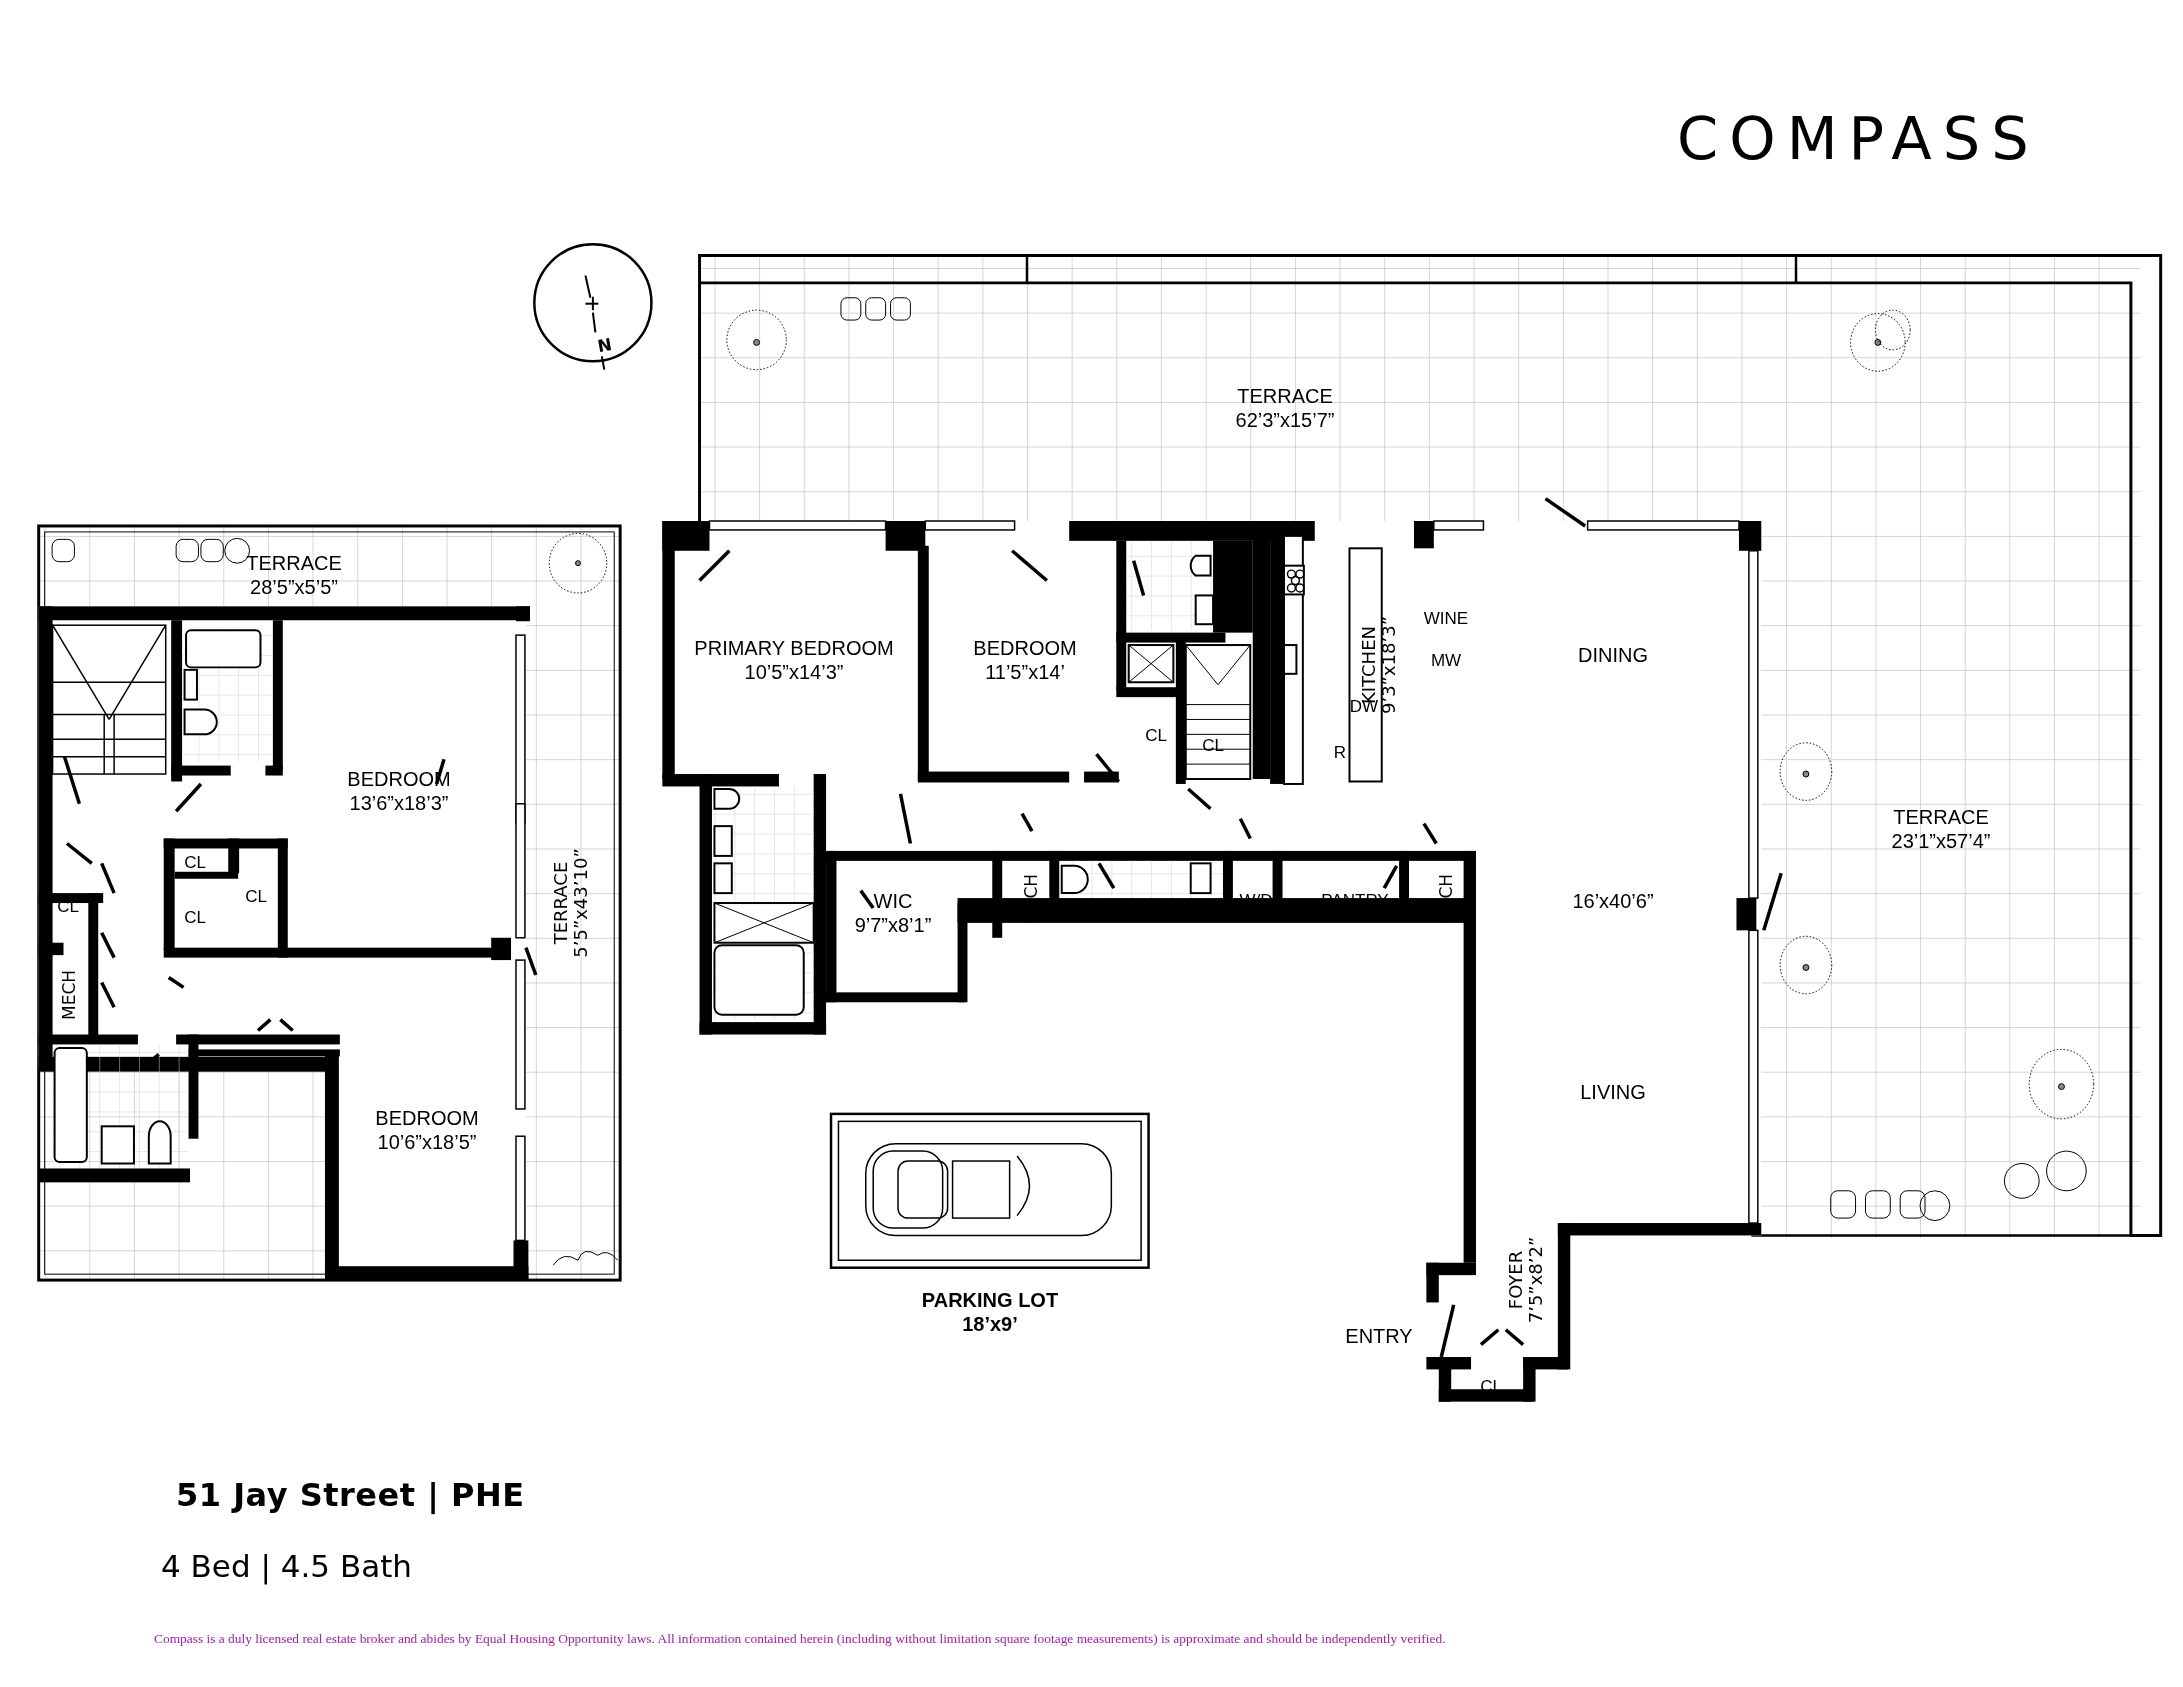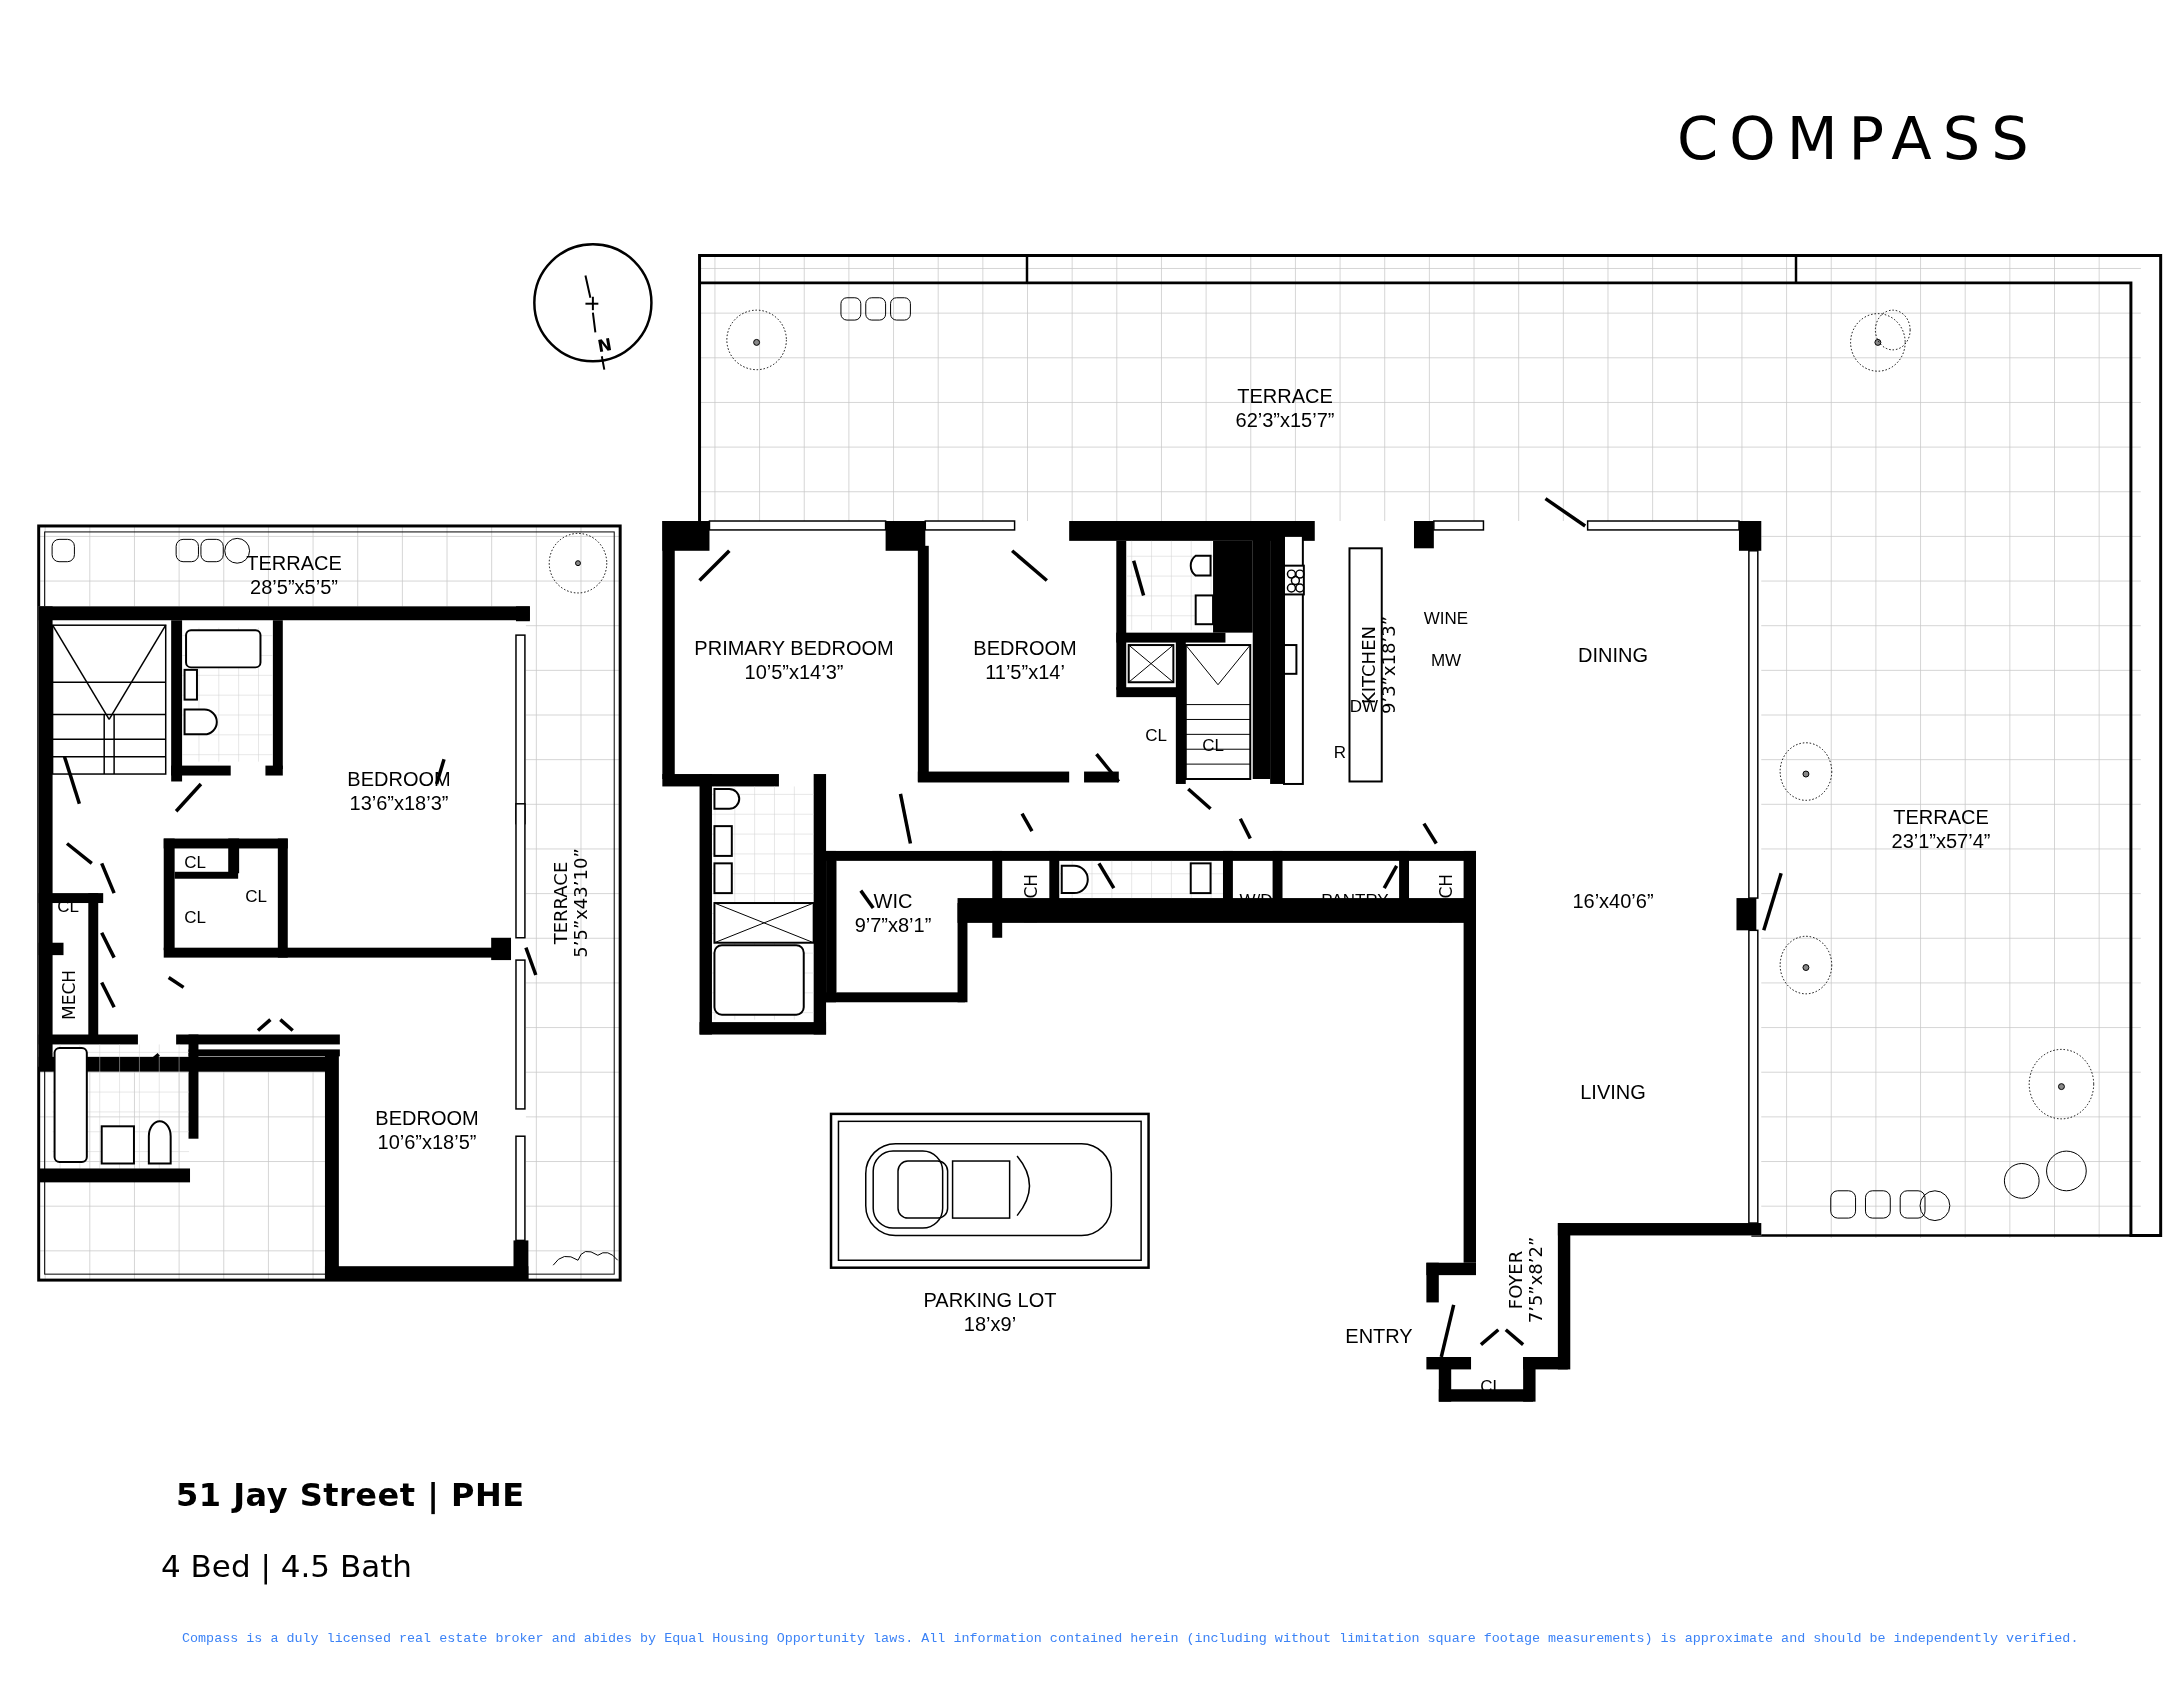"PARKING LOT" div.lbl { font-weight: none -> bold }
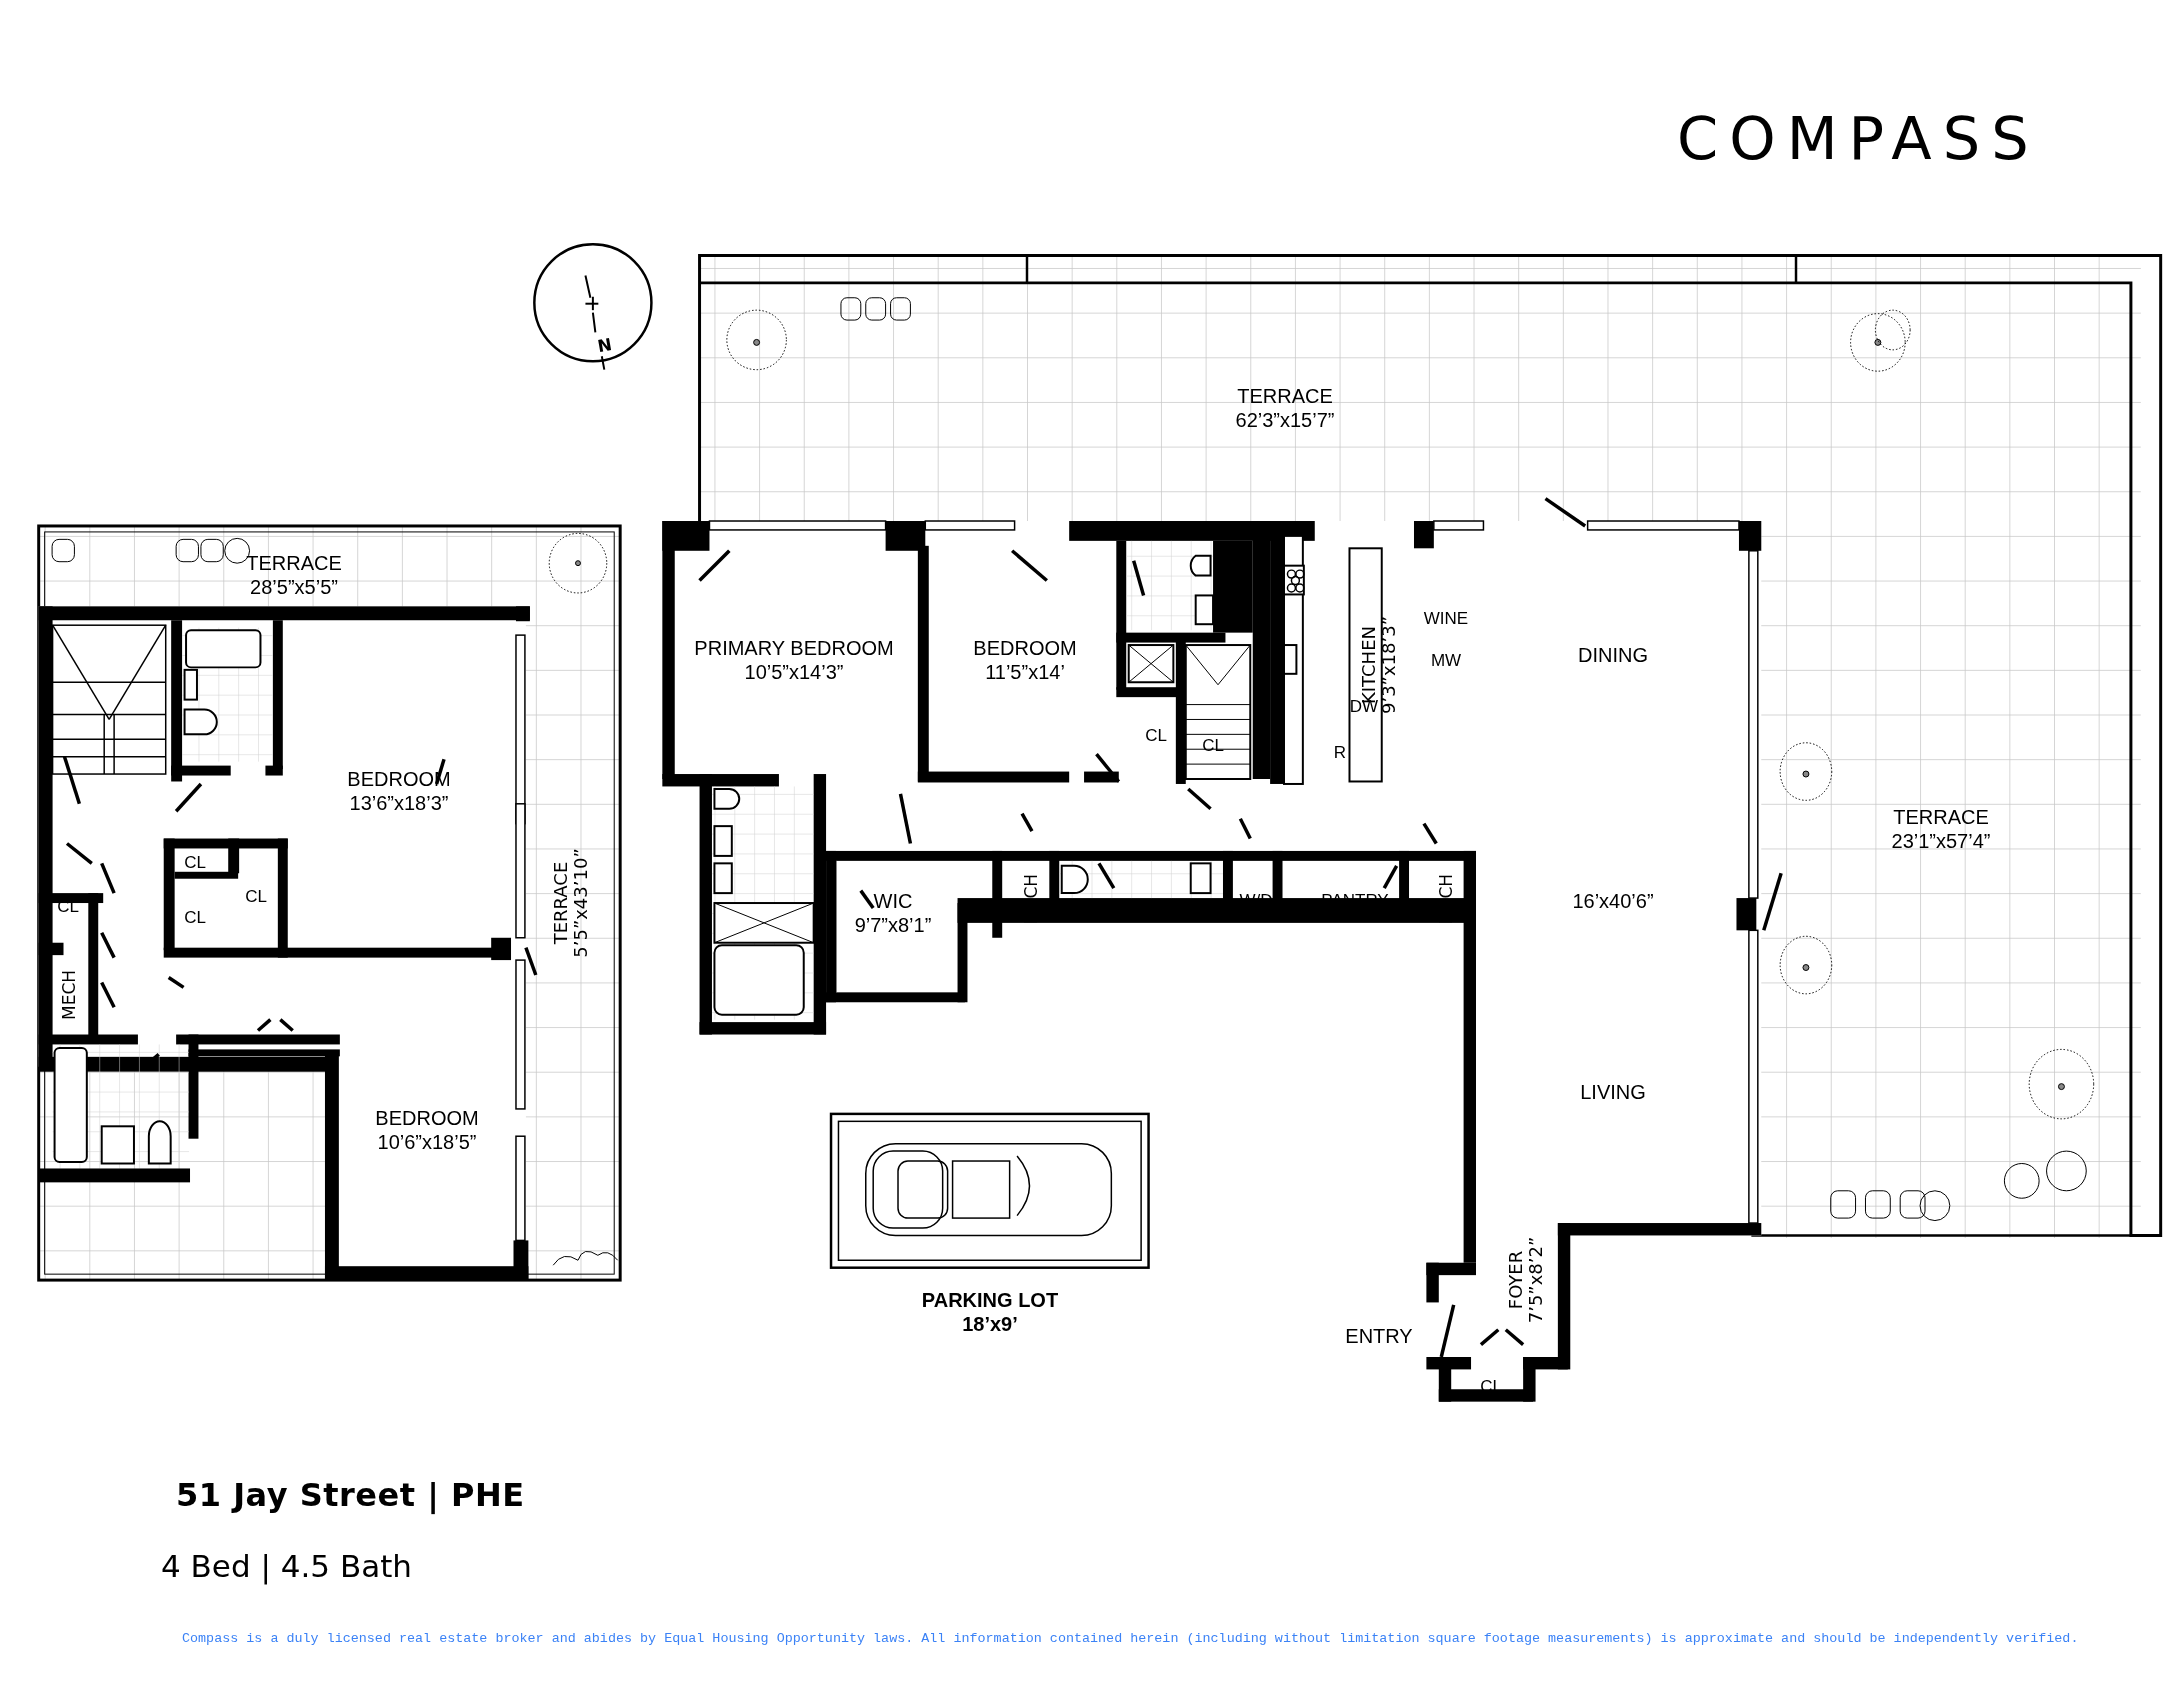"Compass is a duly licensed" .disclaimer { color: #3b82f6 -> #a21caf; font-family: Liberation Mono, monospace -> Liberation Serif, serif; margin-left: 28px -> none }
